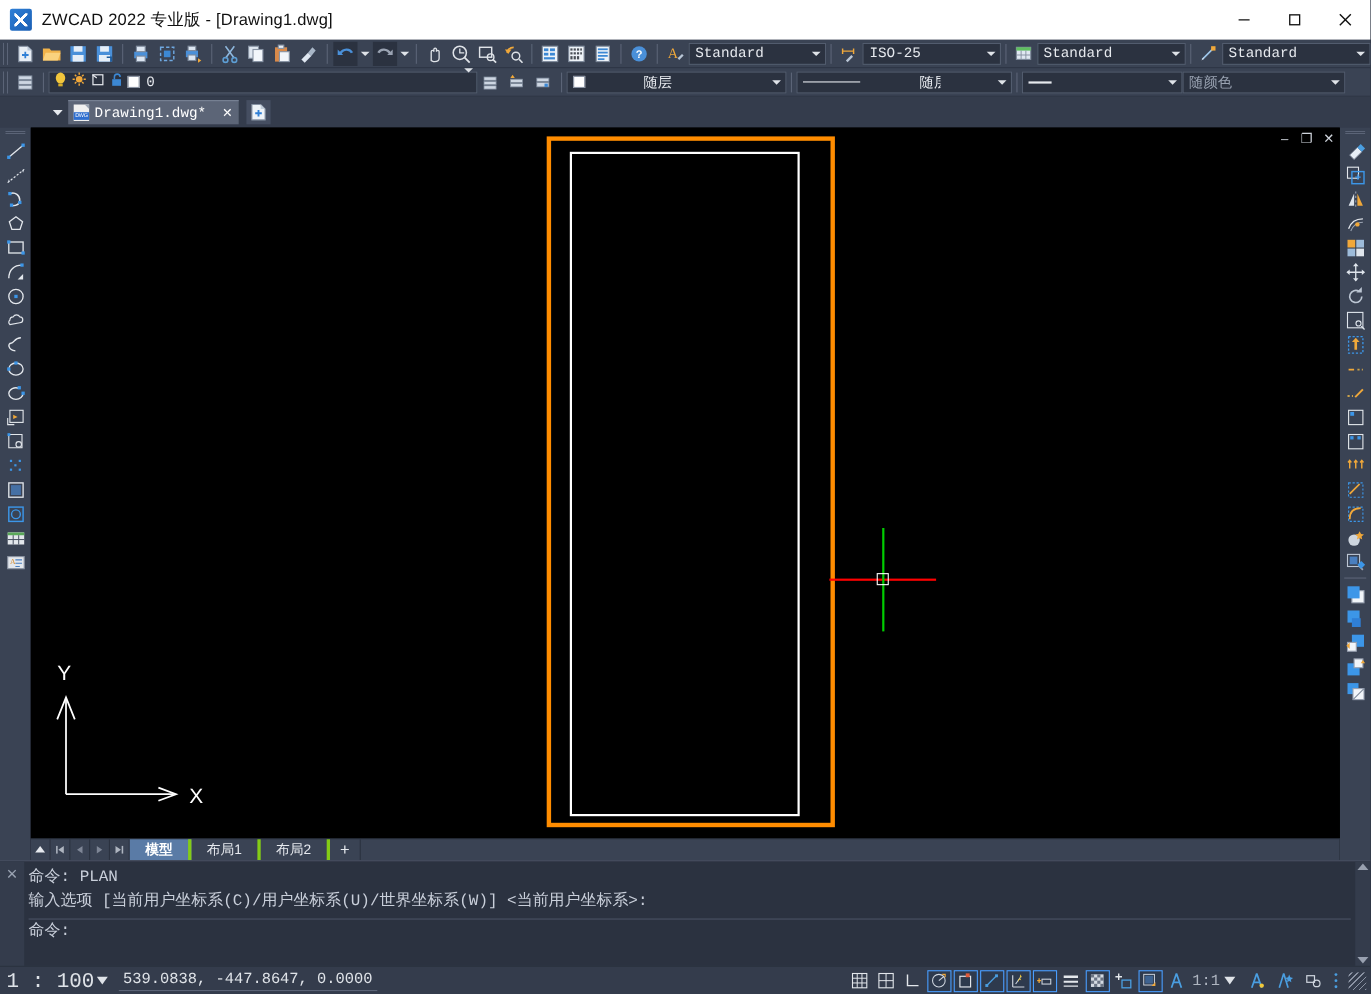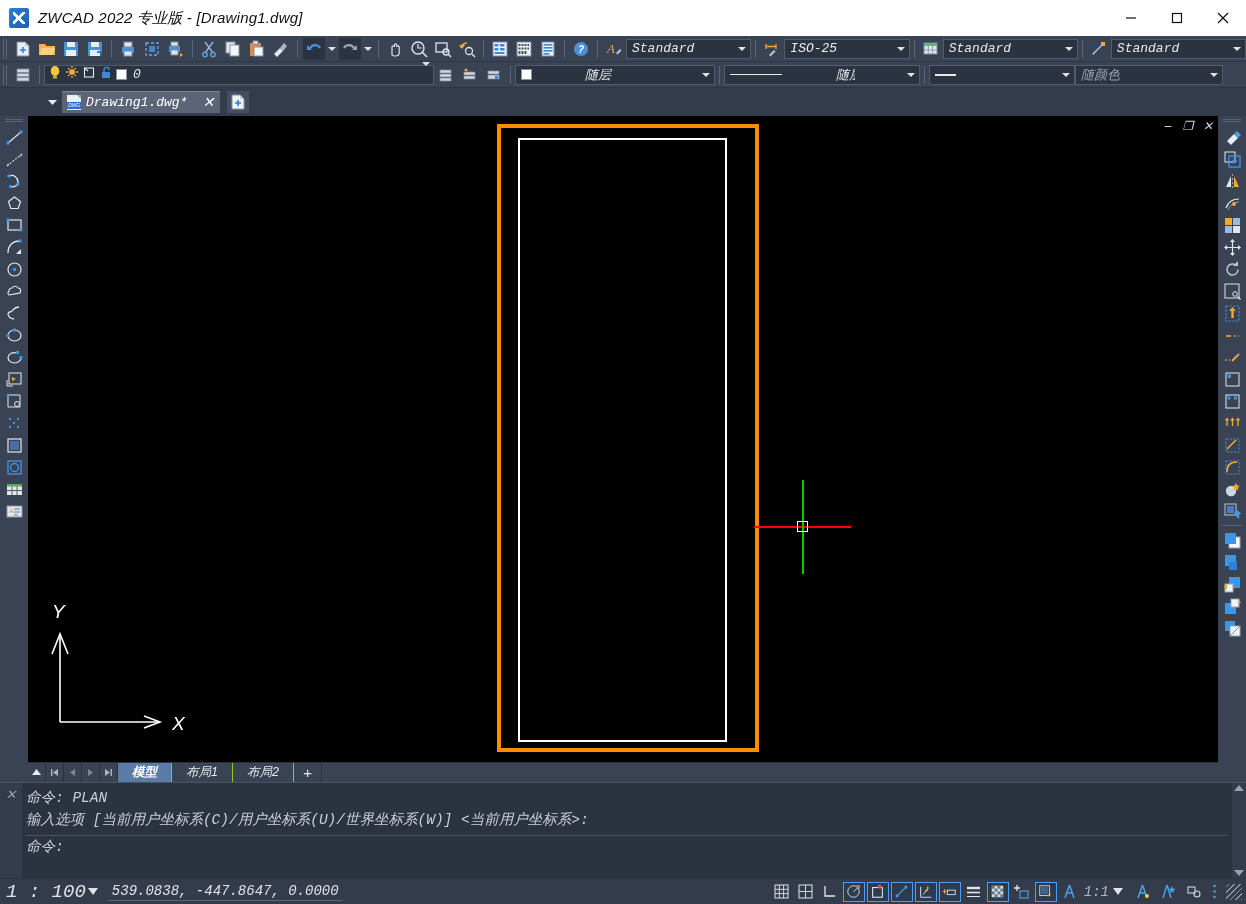"ZWCAD 2022 专业版 - [Drawing1.dwg]" .app { font-style: italic -> none }
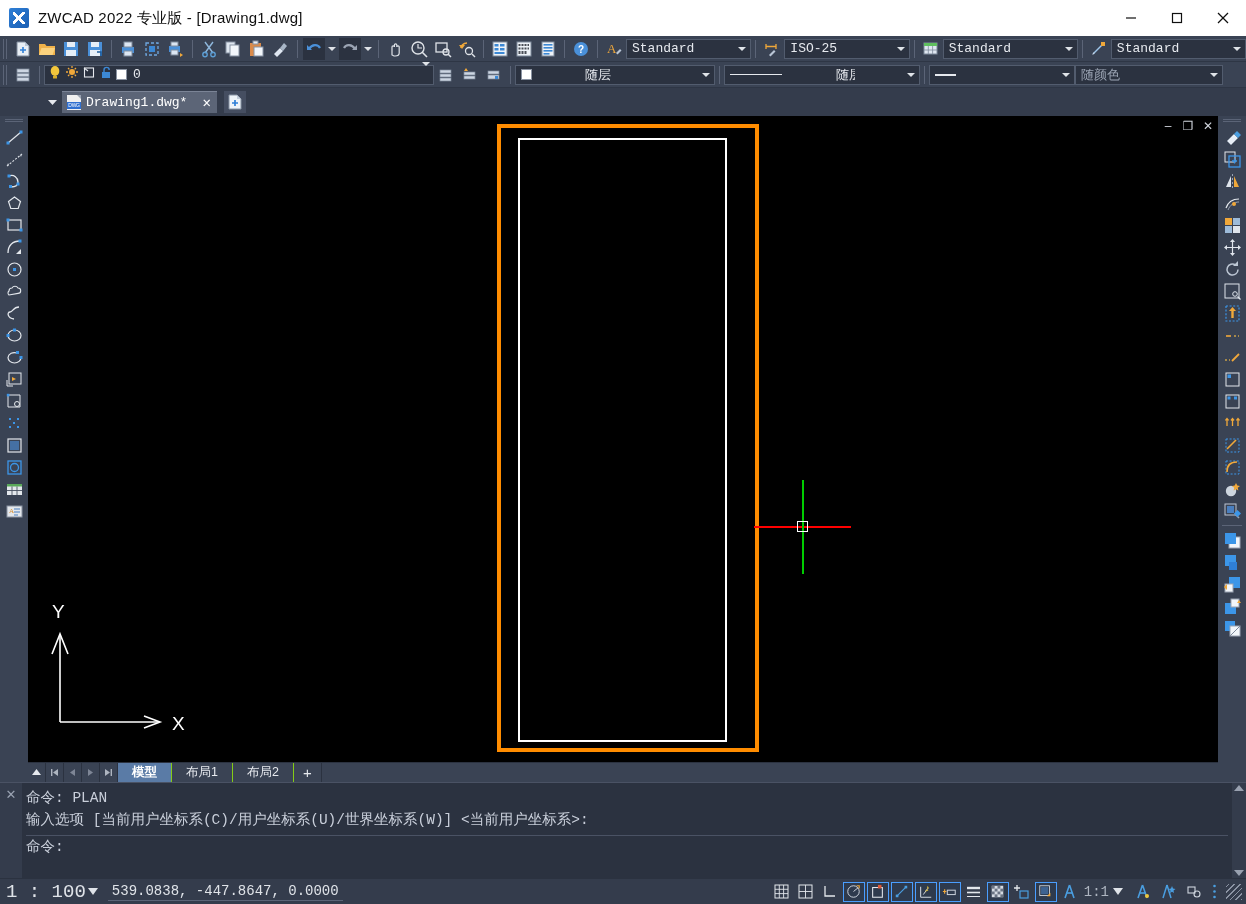"模型" .mt-tab { border-right: 1px solid #84cc16 -> 3px solid #84cc16 }
